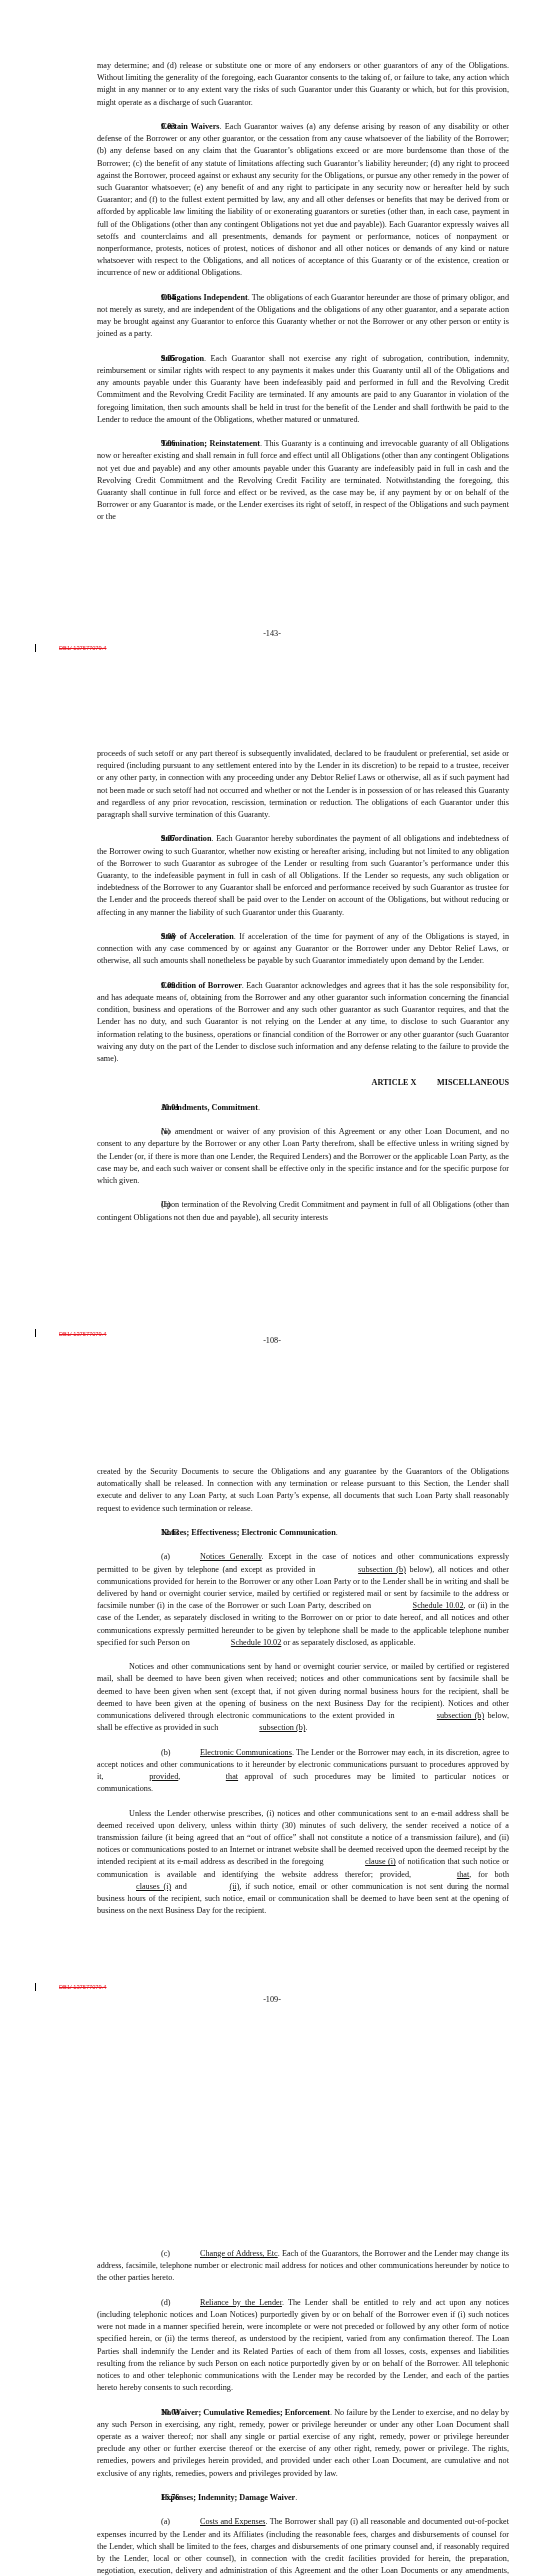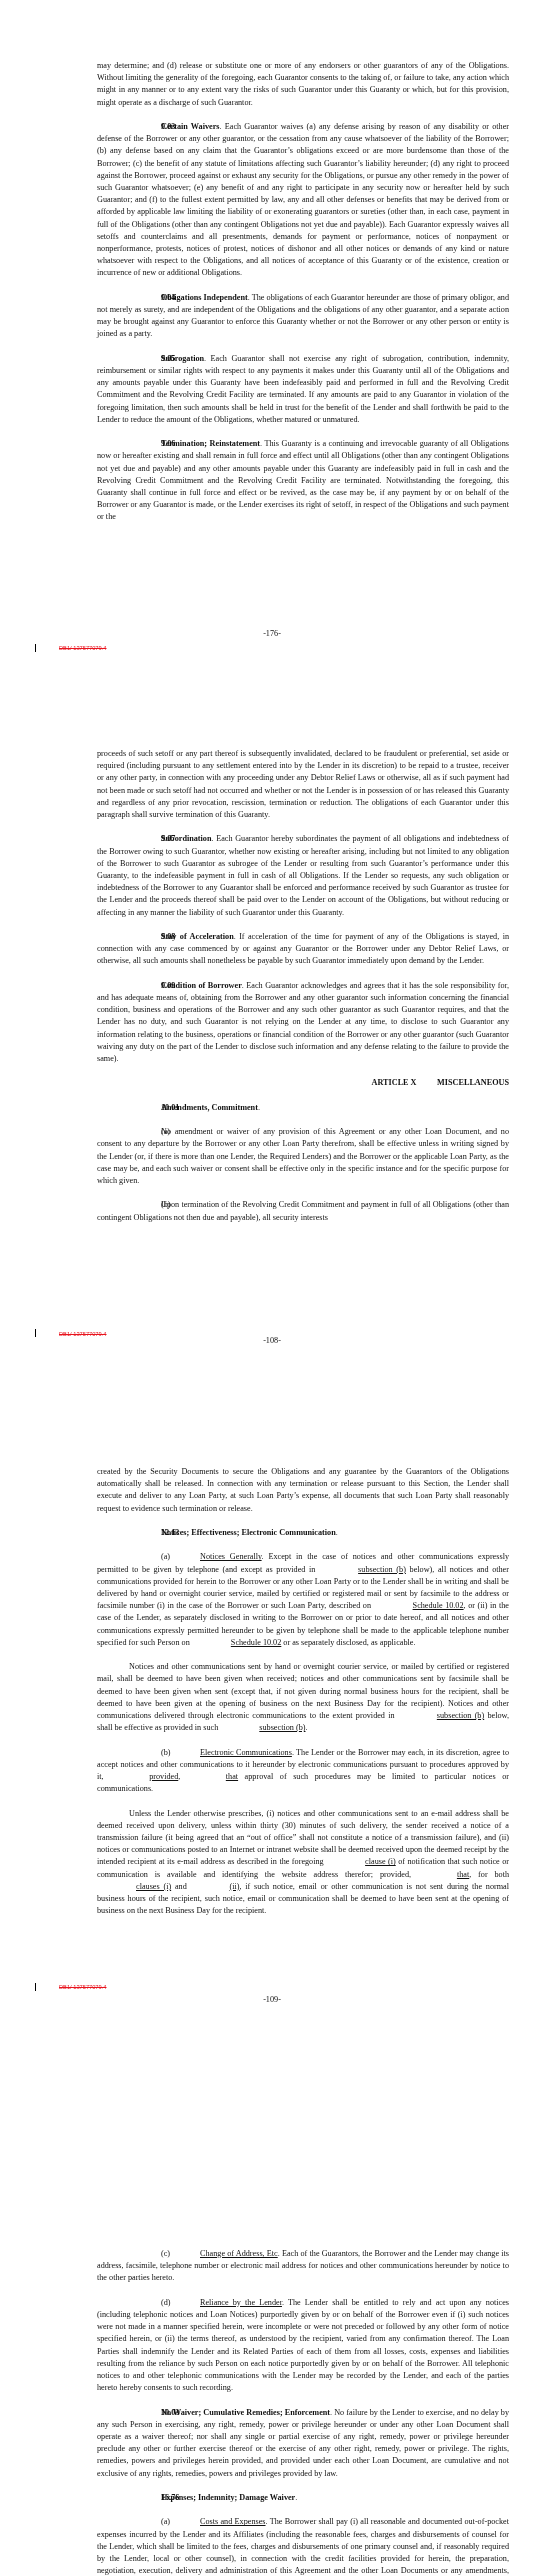"-176-" div.page-num { text: -176- -> -143- }
